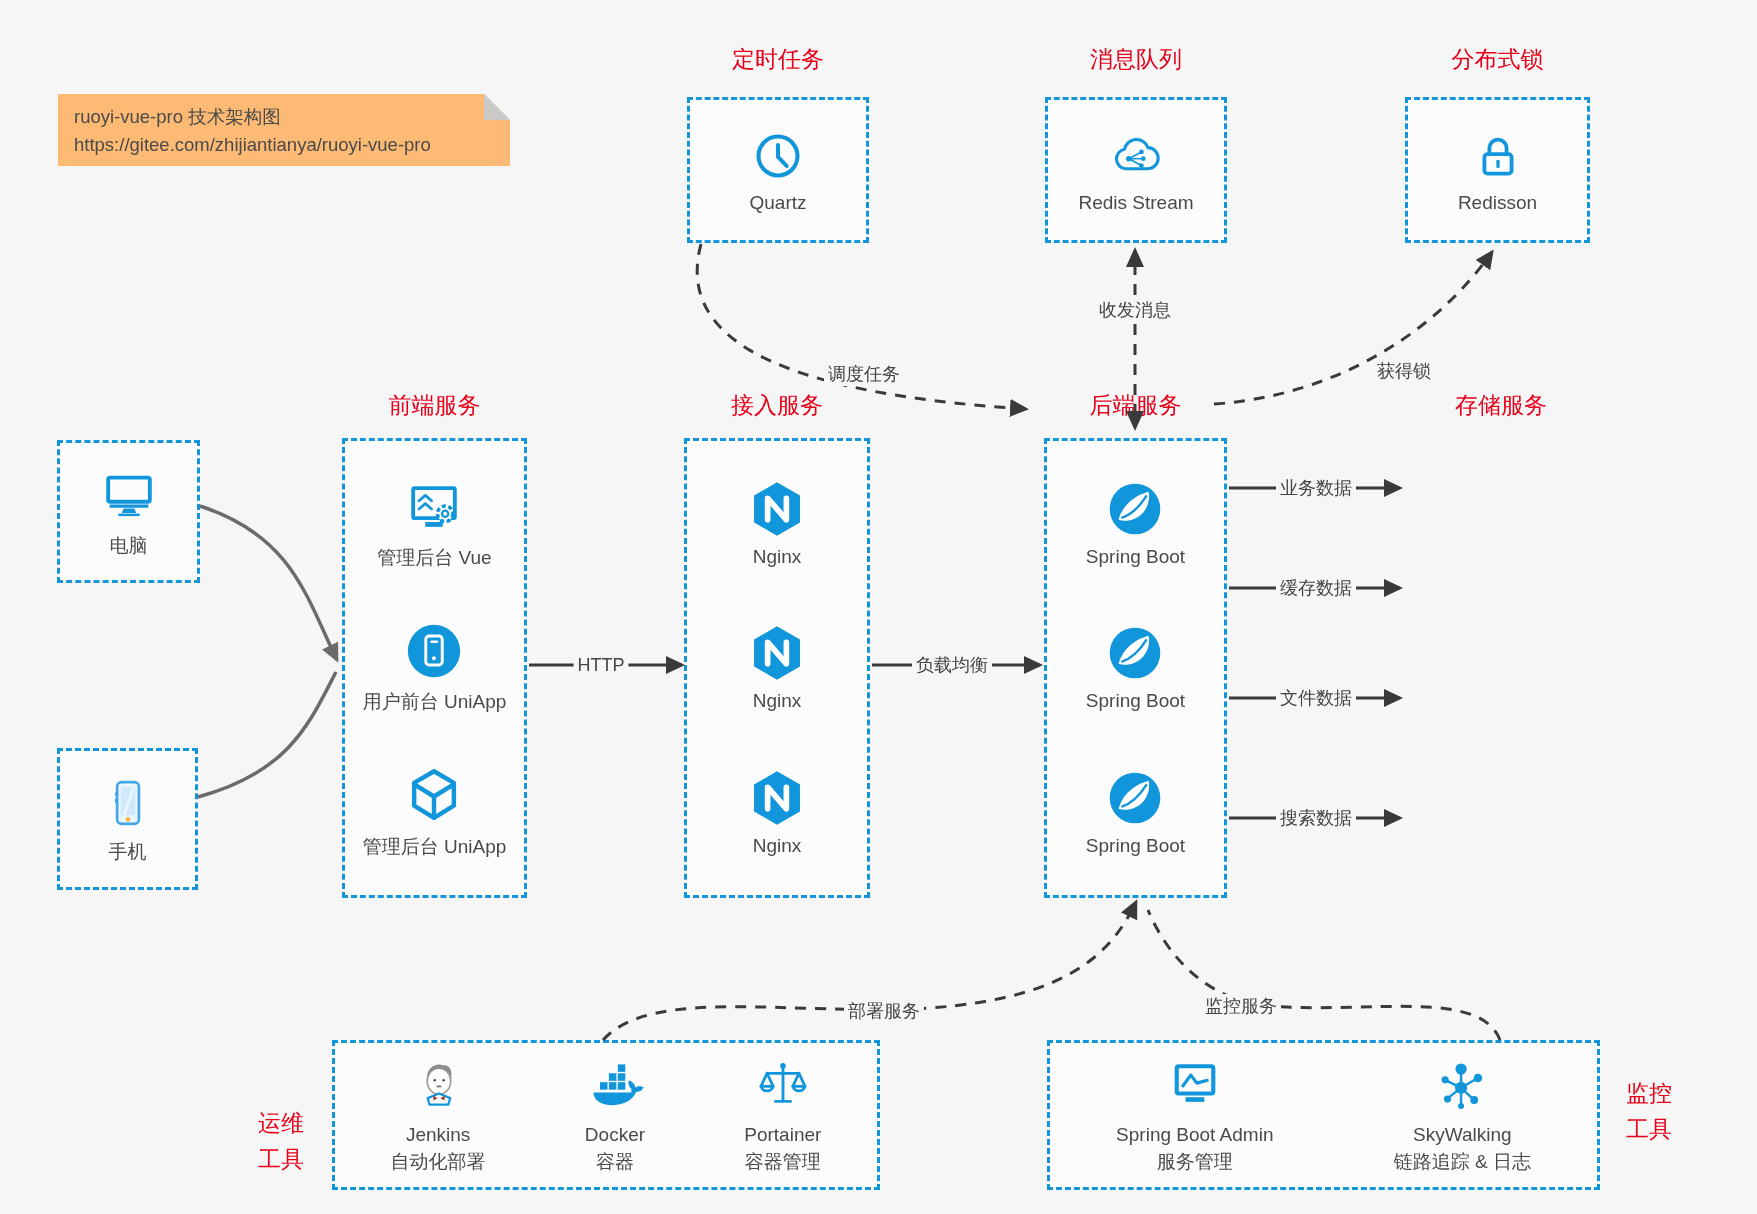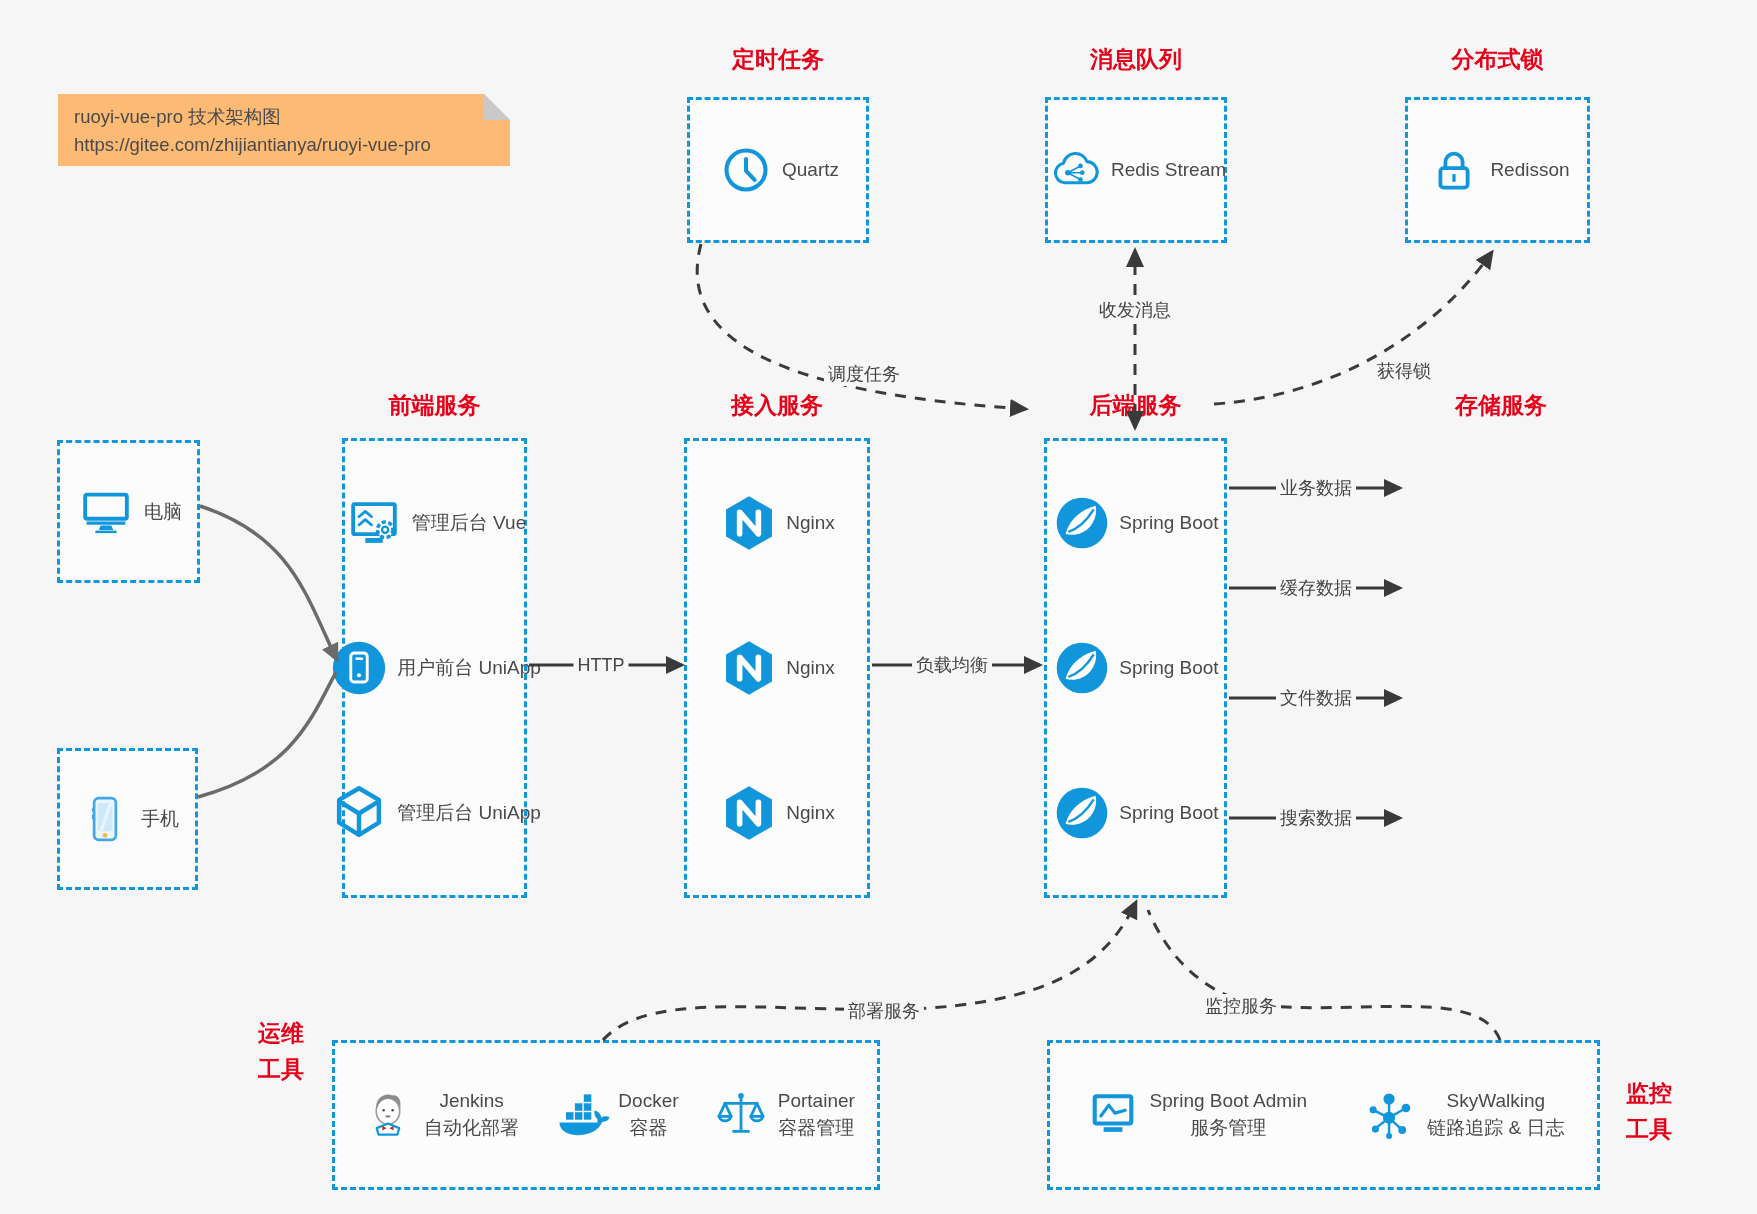"定时任务" .gtitle { font-weight: bold -> normal }
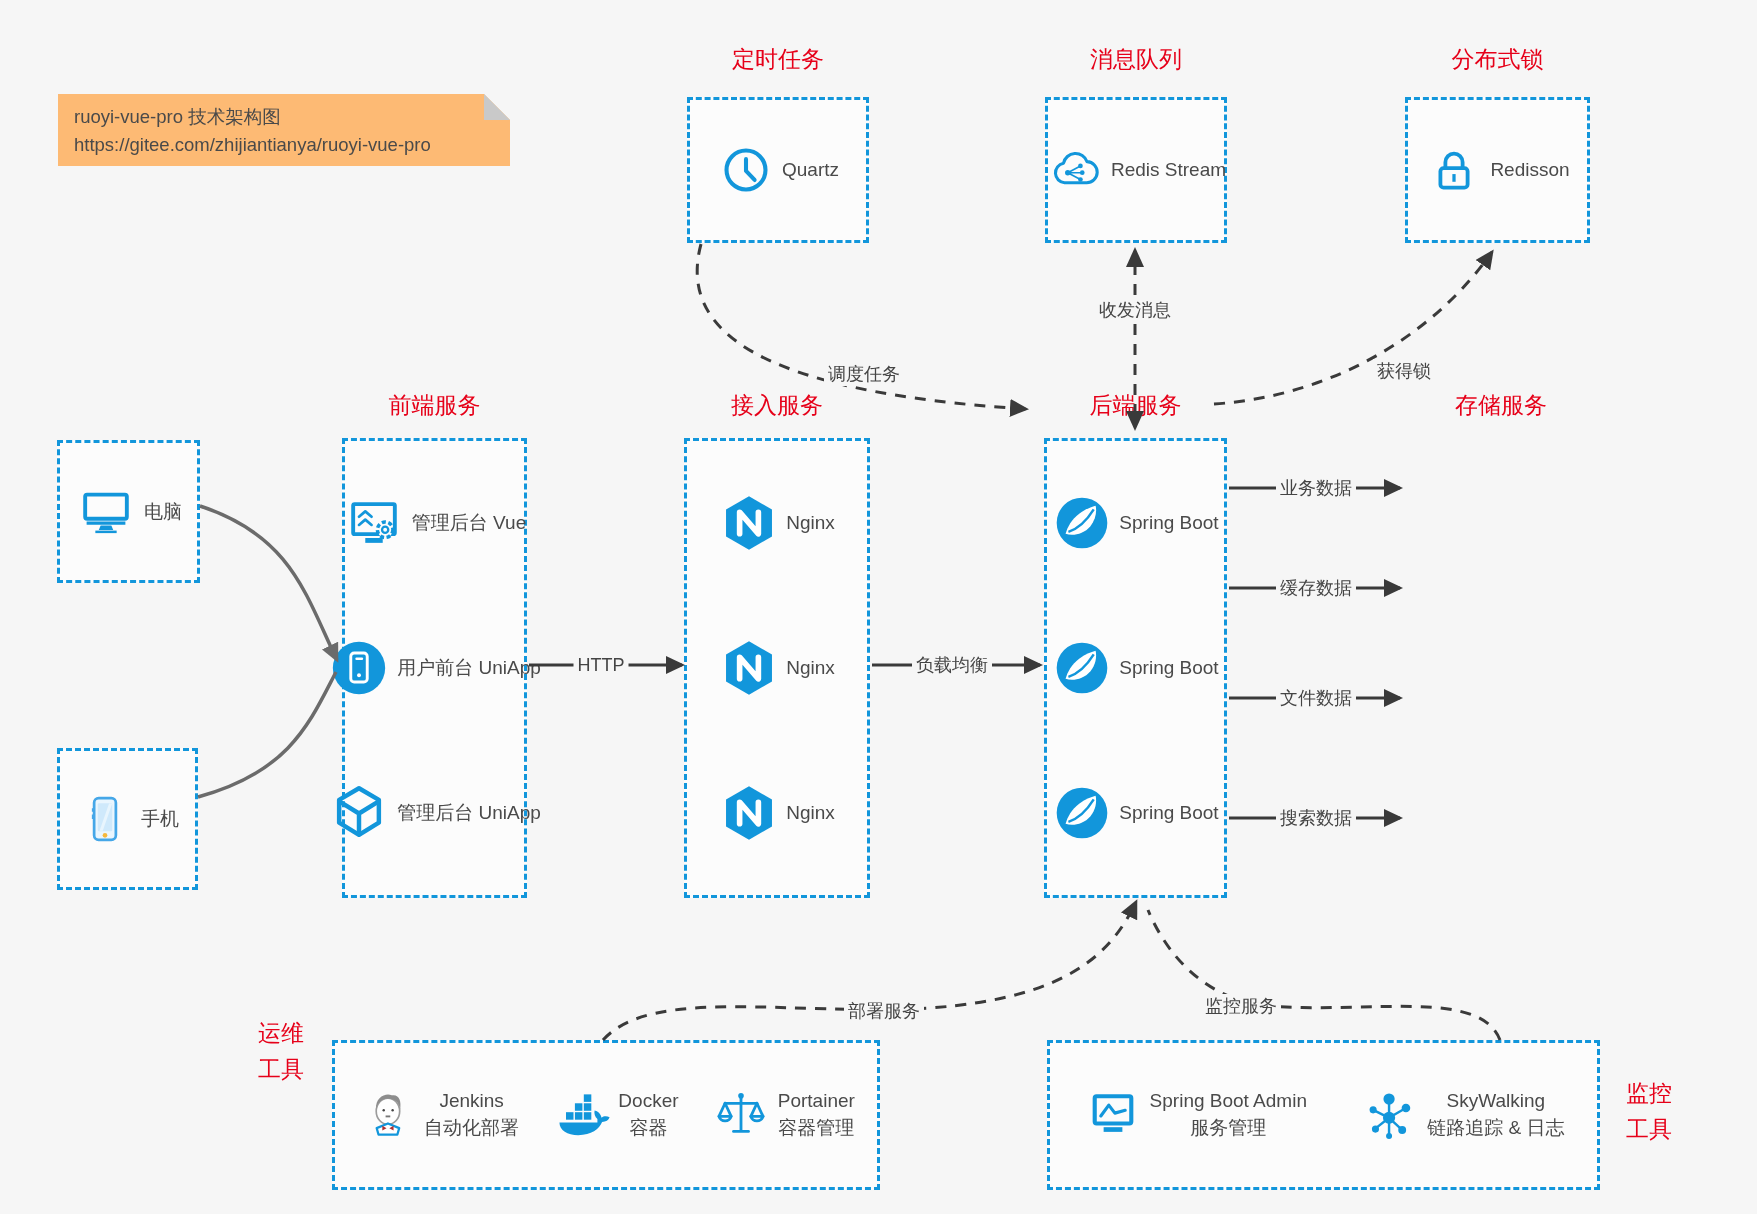"Quartz" .node { flex-direction: row -> column }
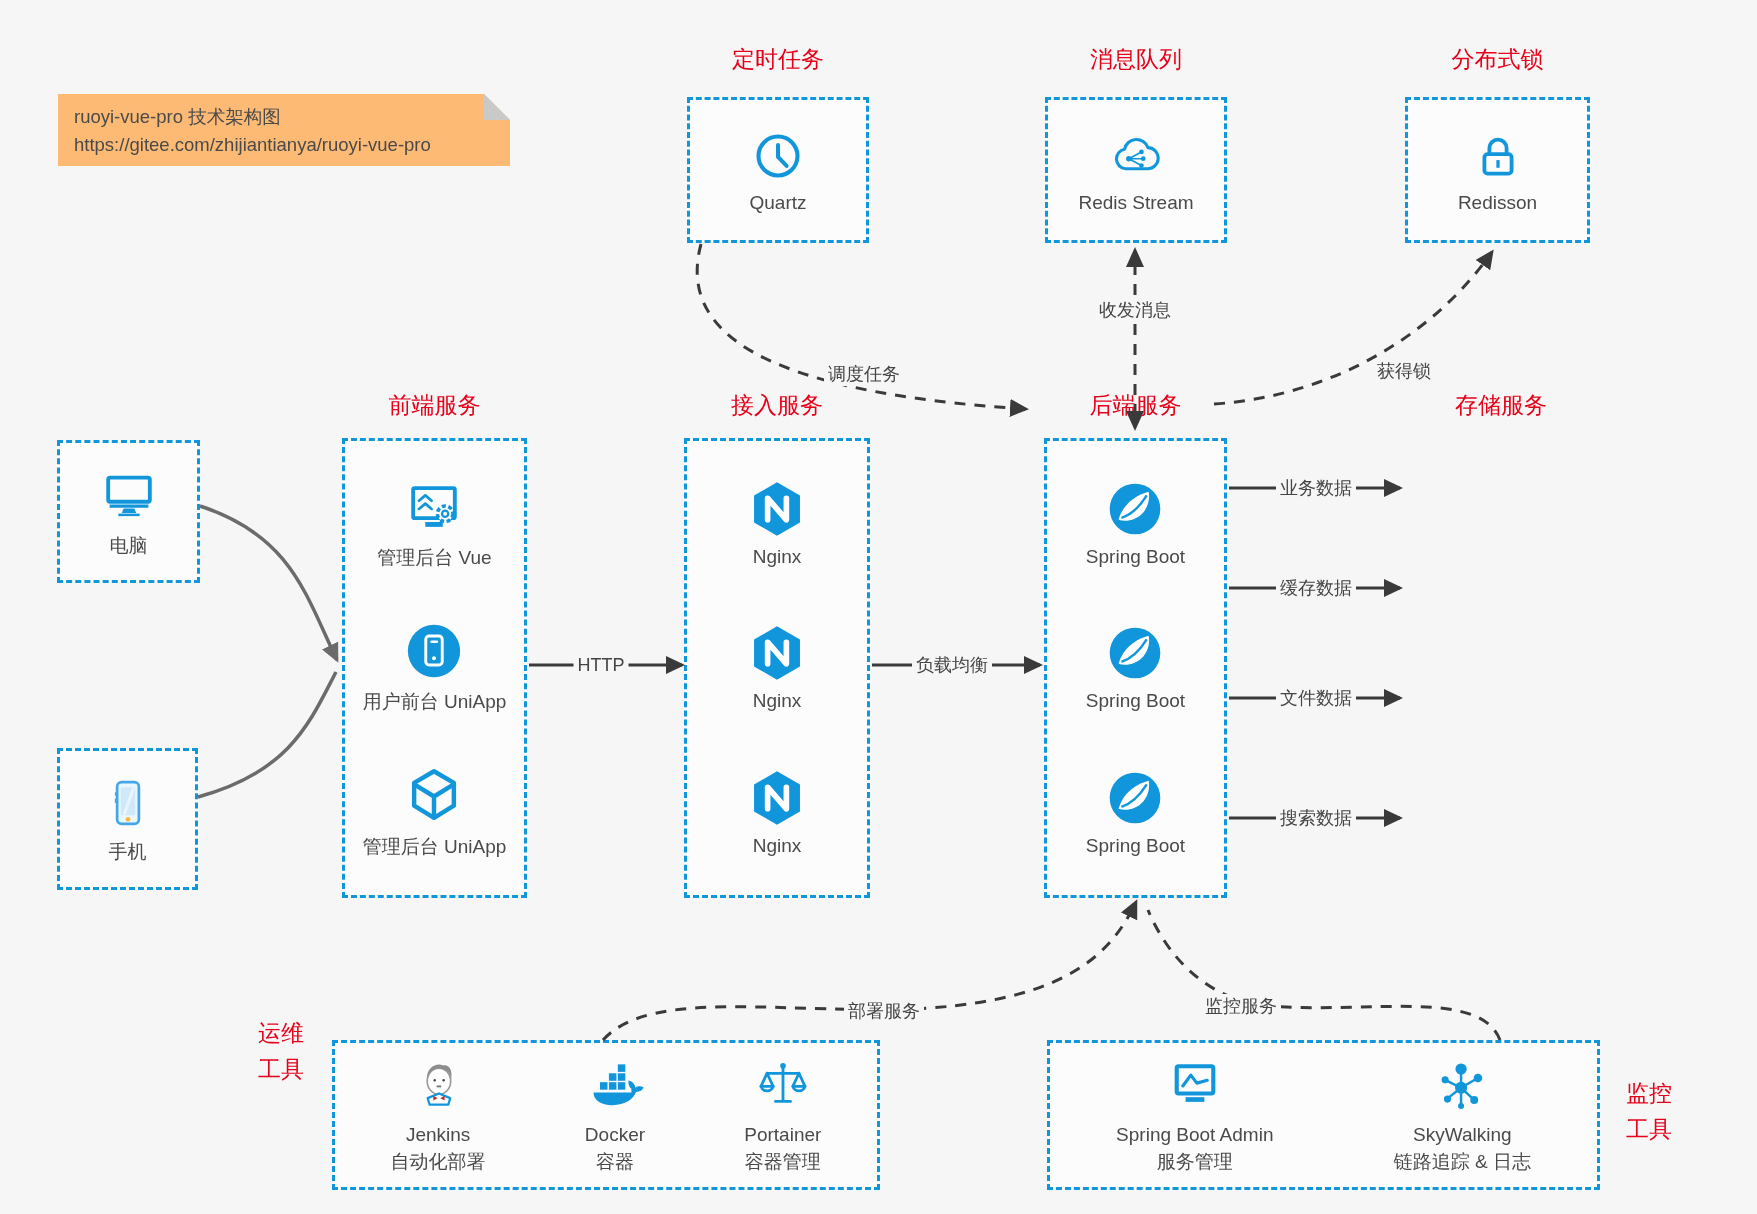"运维" #title-devops { top: 1016px -> 1106px }
